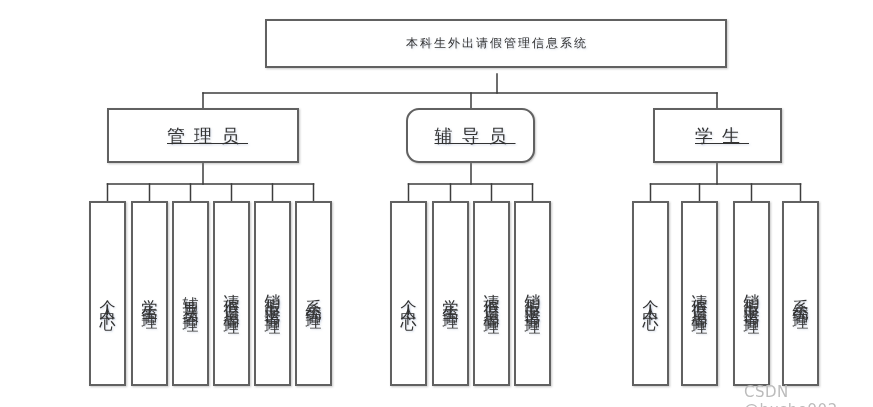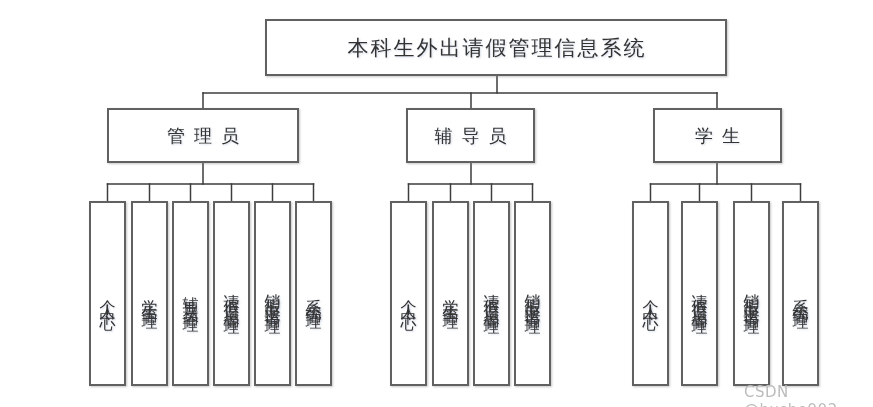"本科生外出请假管理信息系统" .root-box { font-size: 21px -> 12px; height: 57px -> 49px }
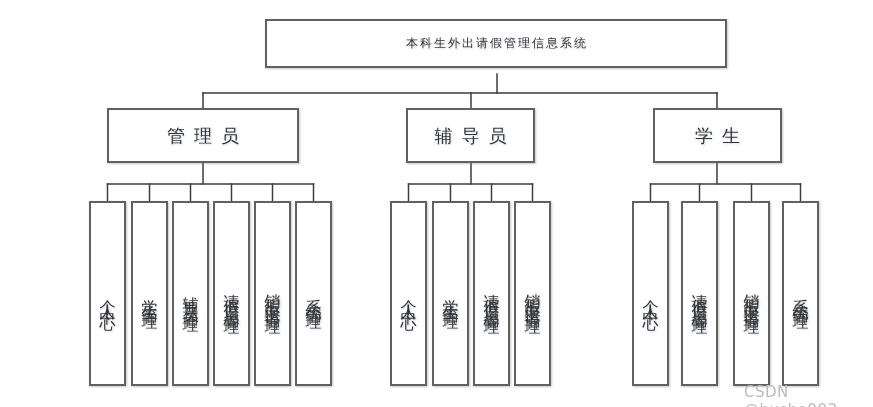"管理员" .l2-box span { text-decoration: none -> underline }
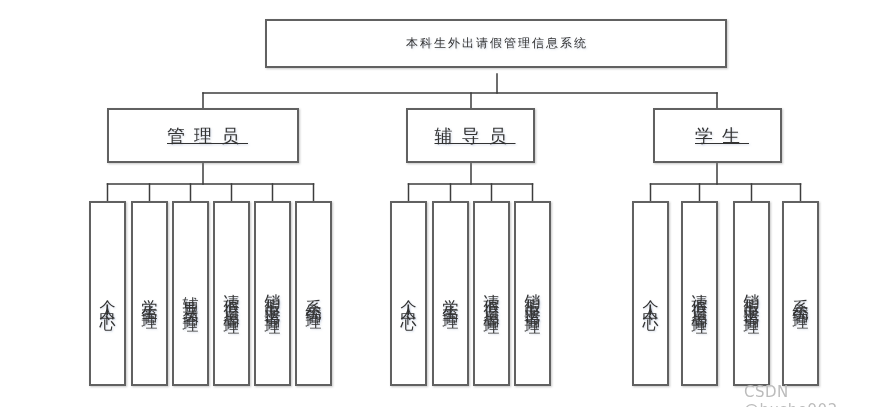"辅导员" .l2-counselor { border-radius: none -> 13px }
